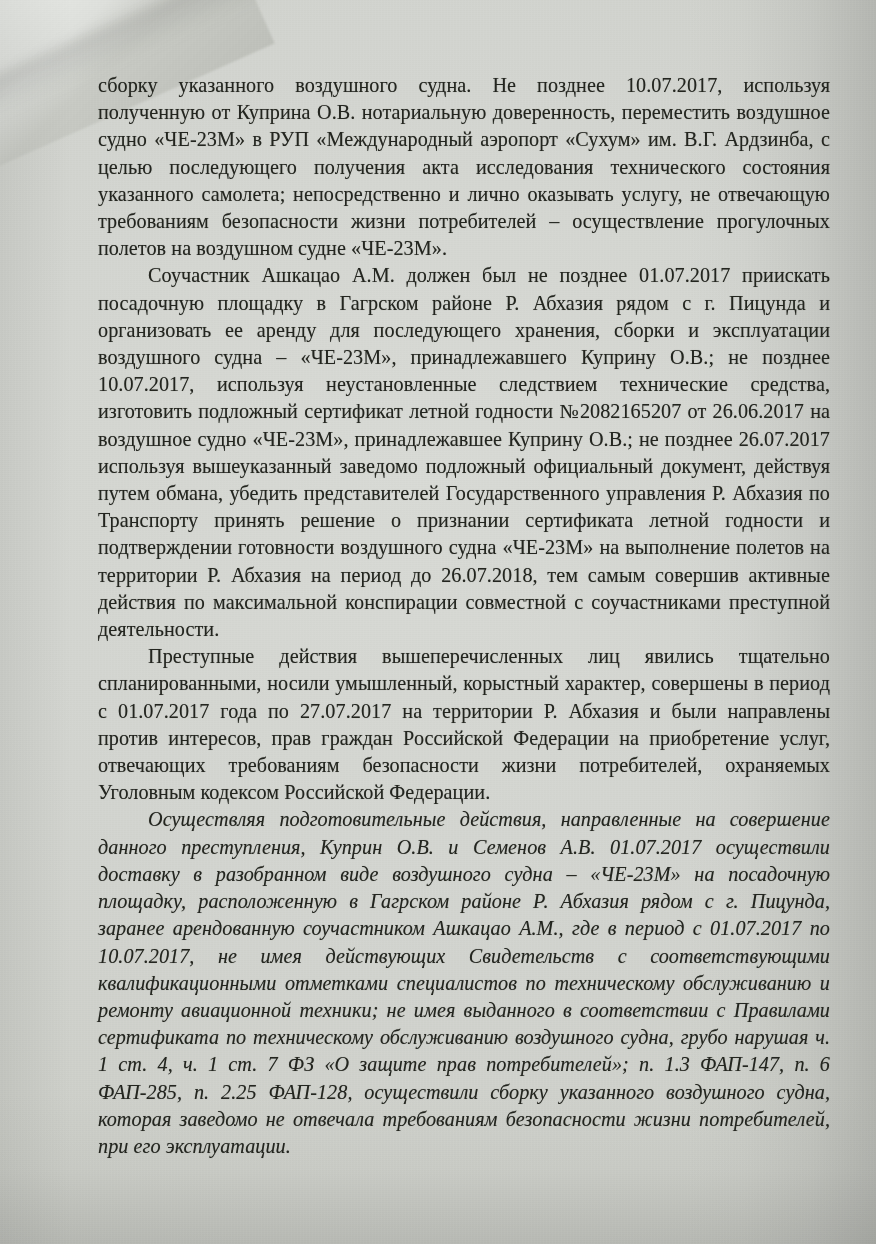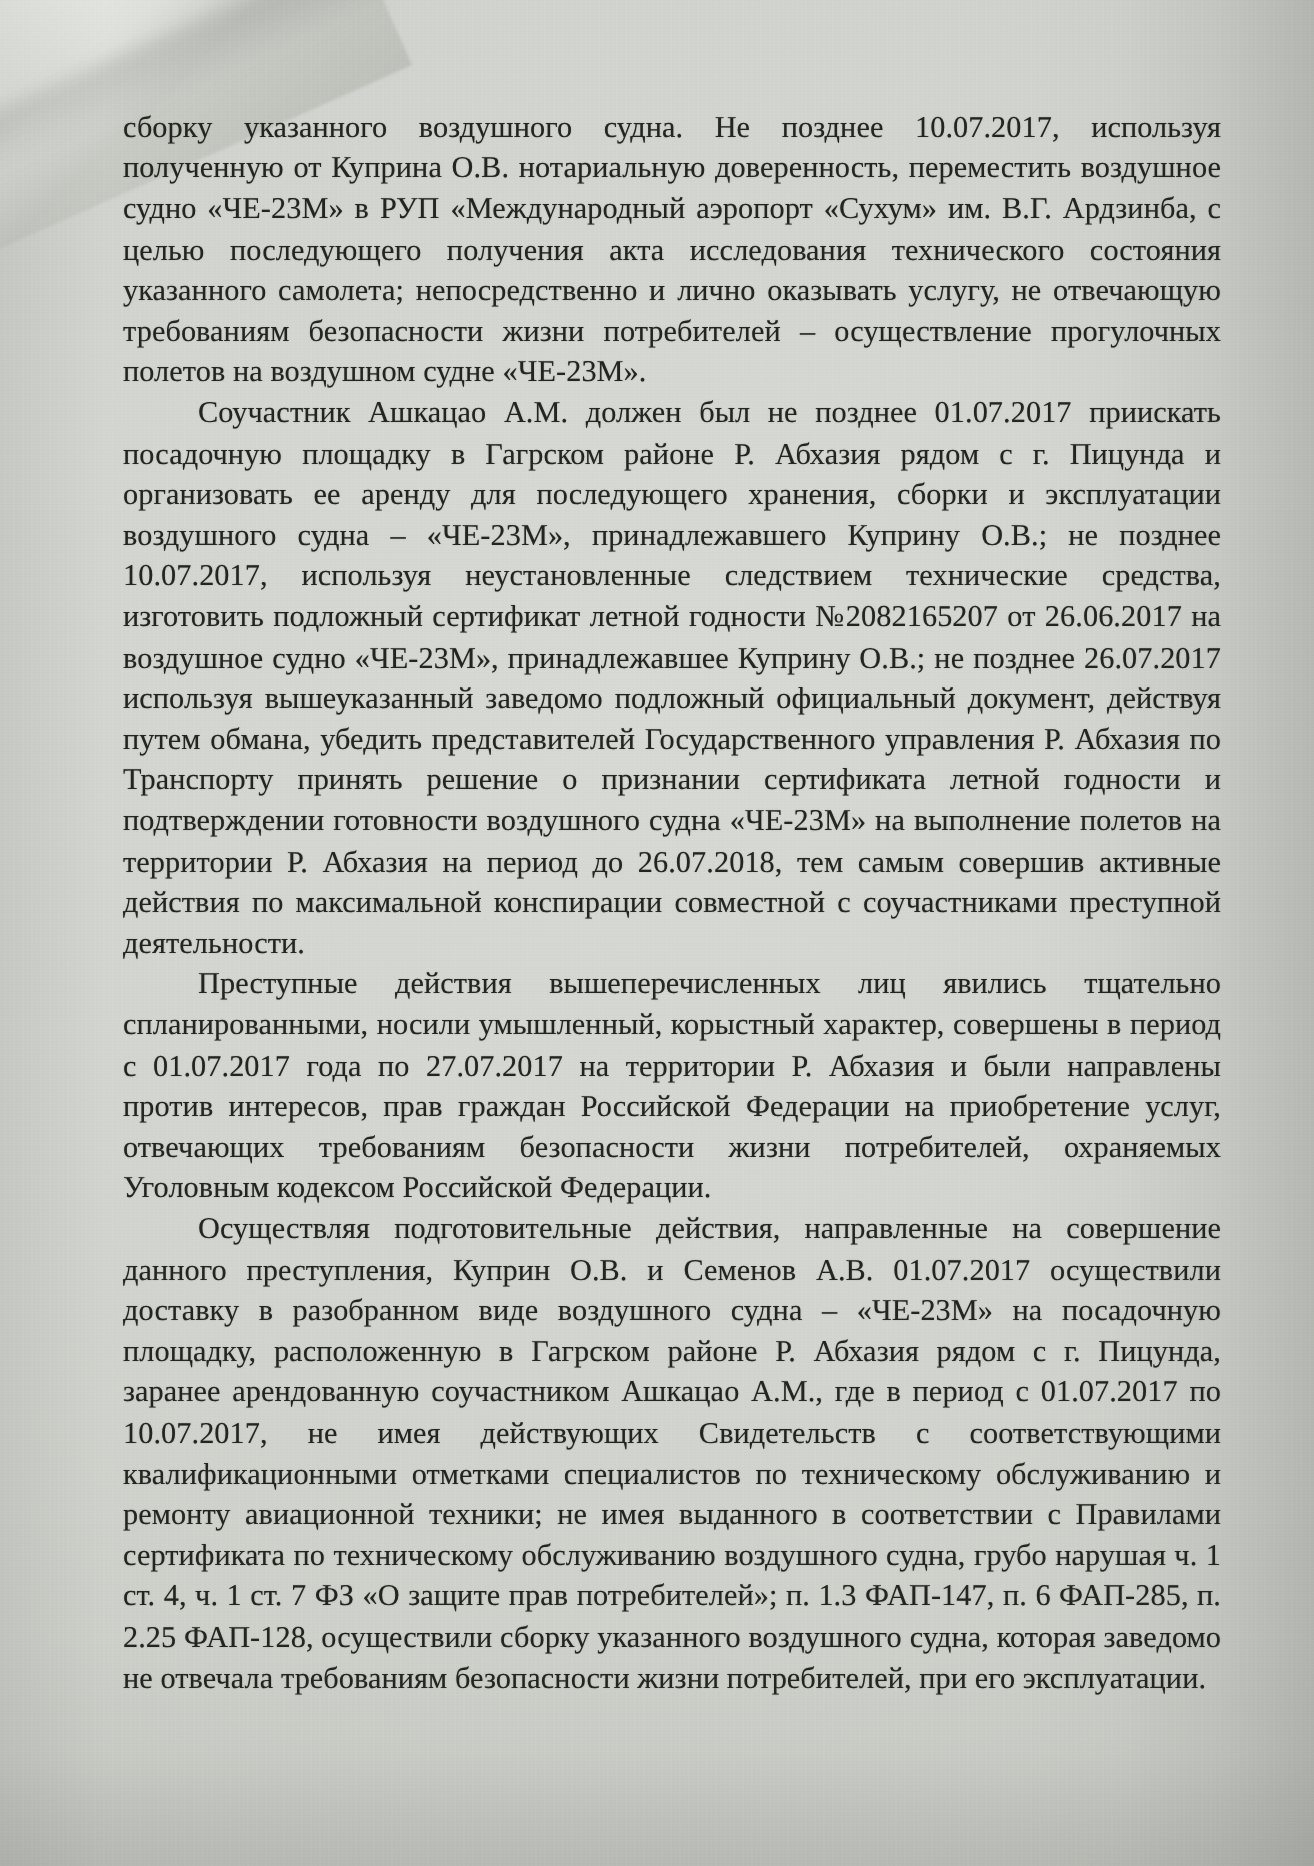"сборку указанного воздушного судна. Не" #text-body { left: 82px -> 98px }
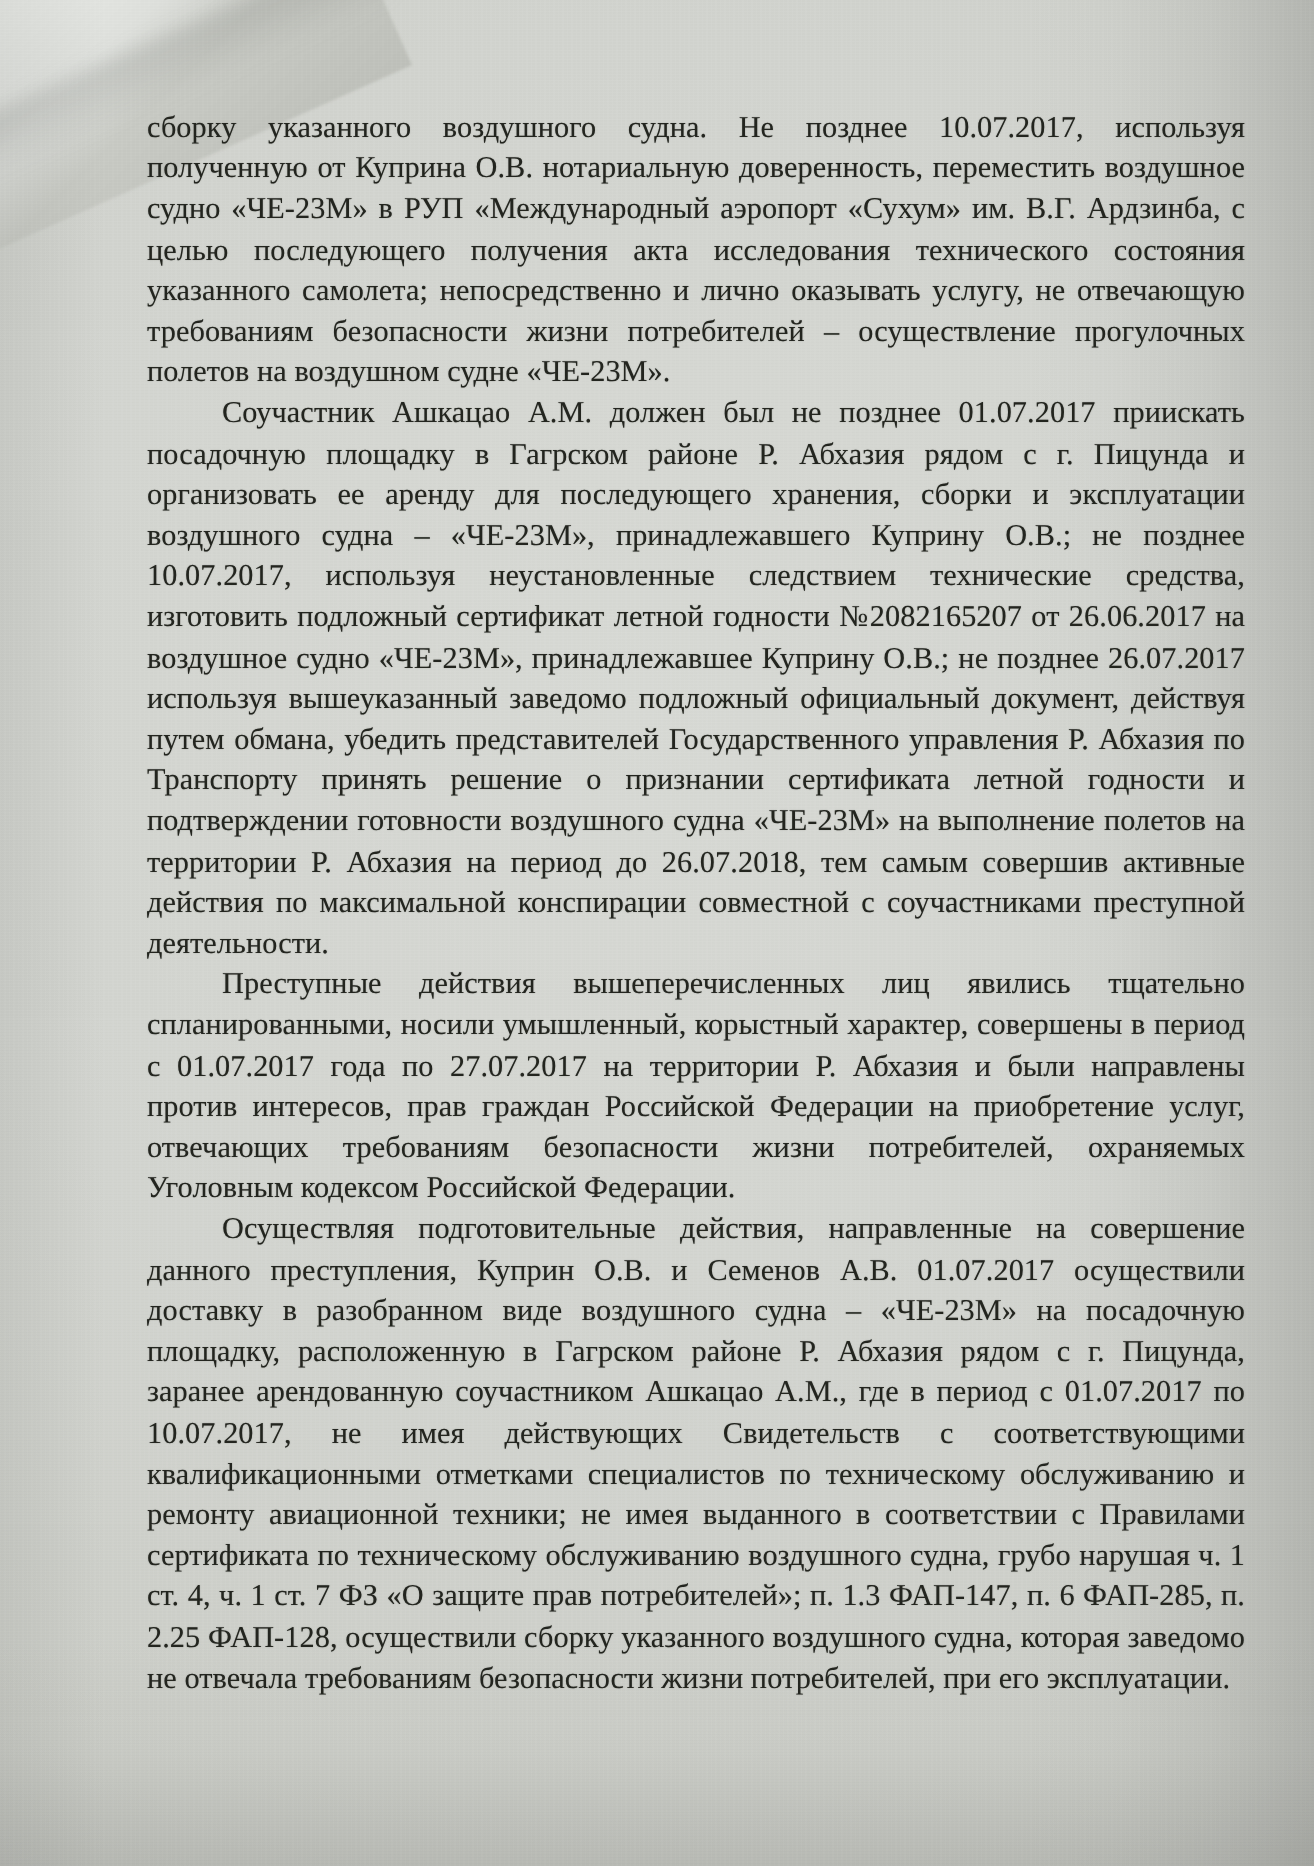"Осуществляя подготовительные действия," #text-body p:last-child { font-style: none -> italic }
